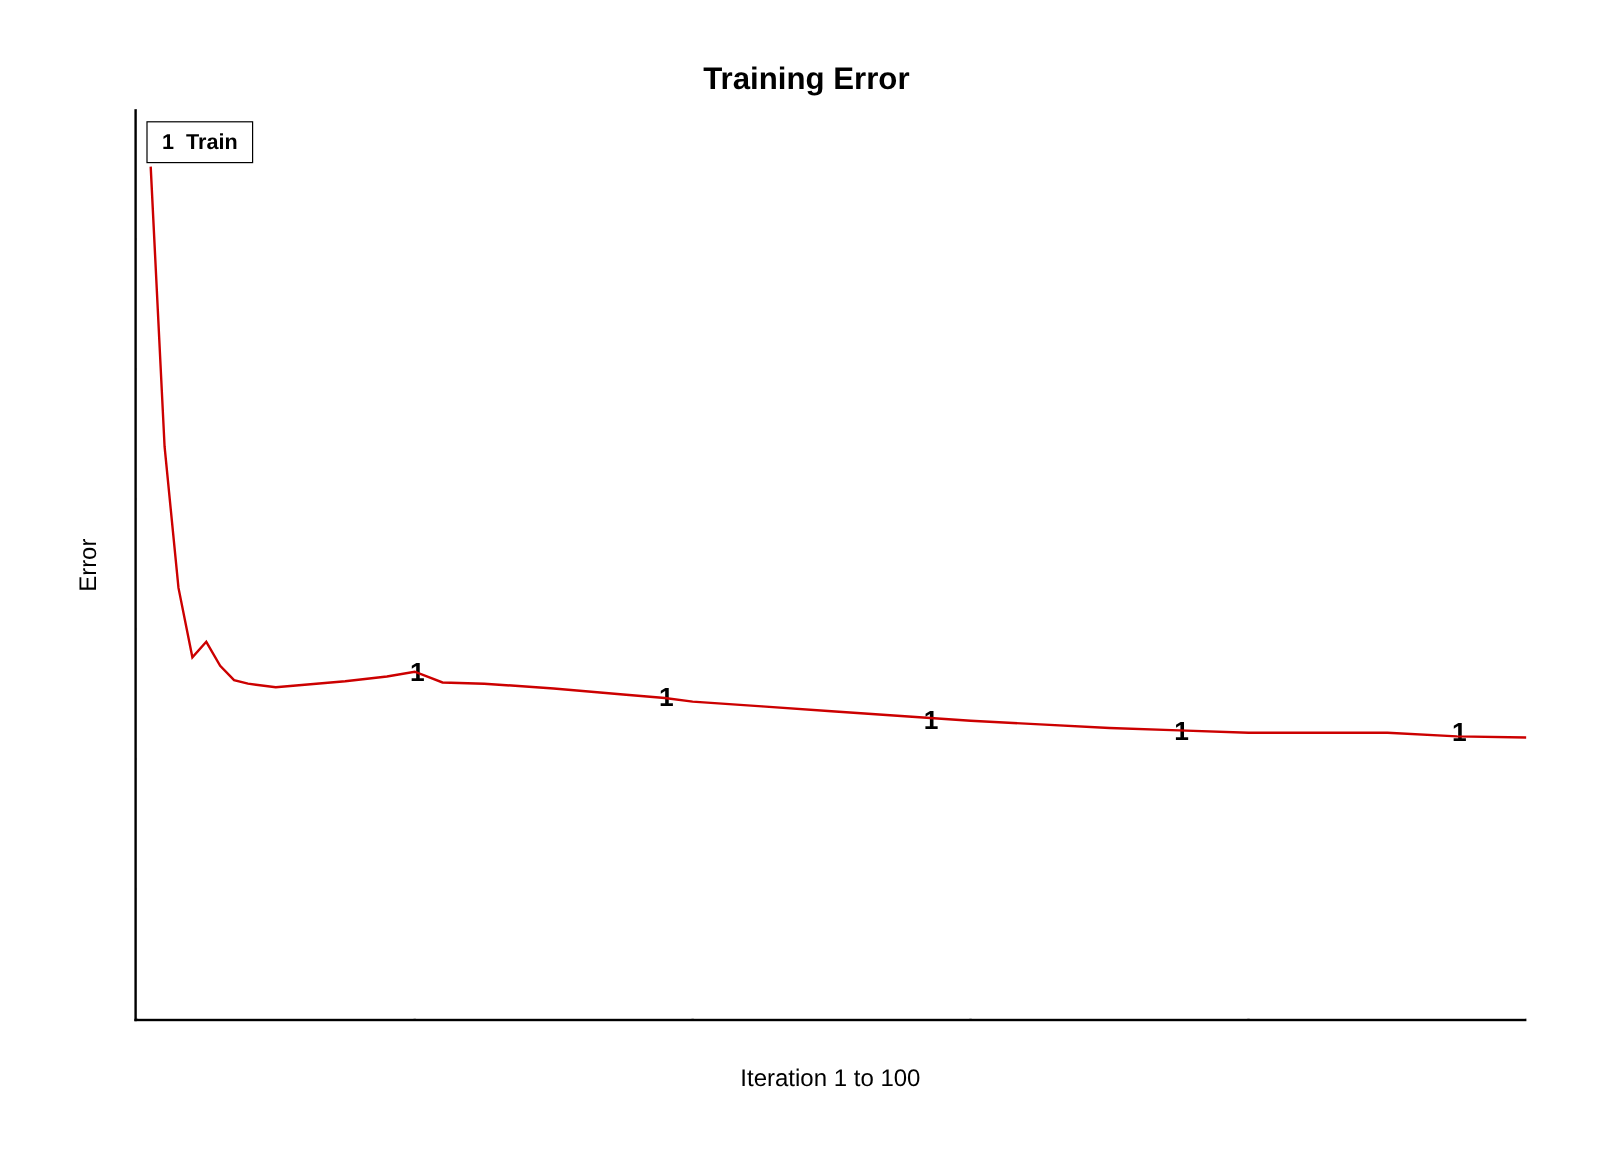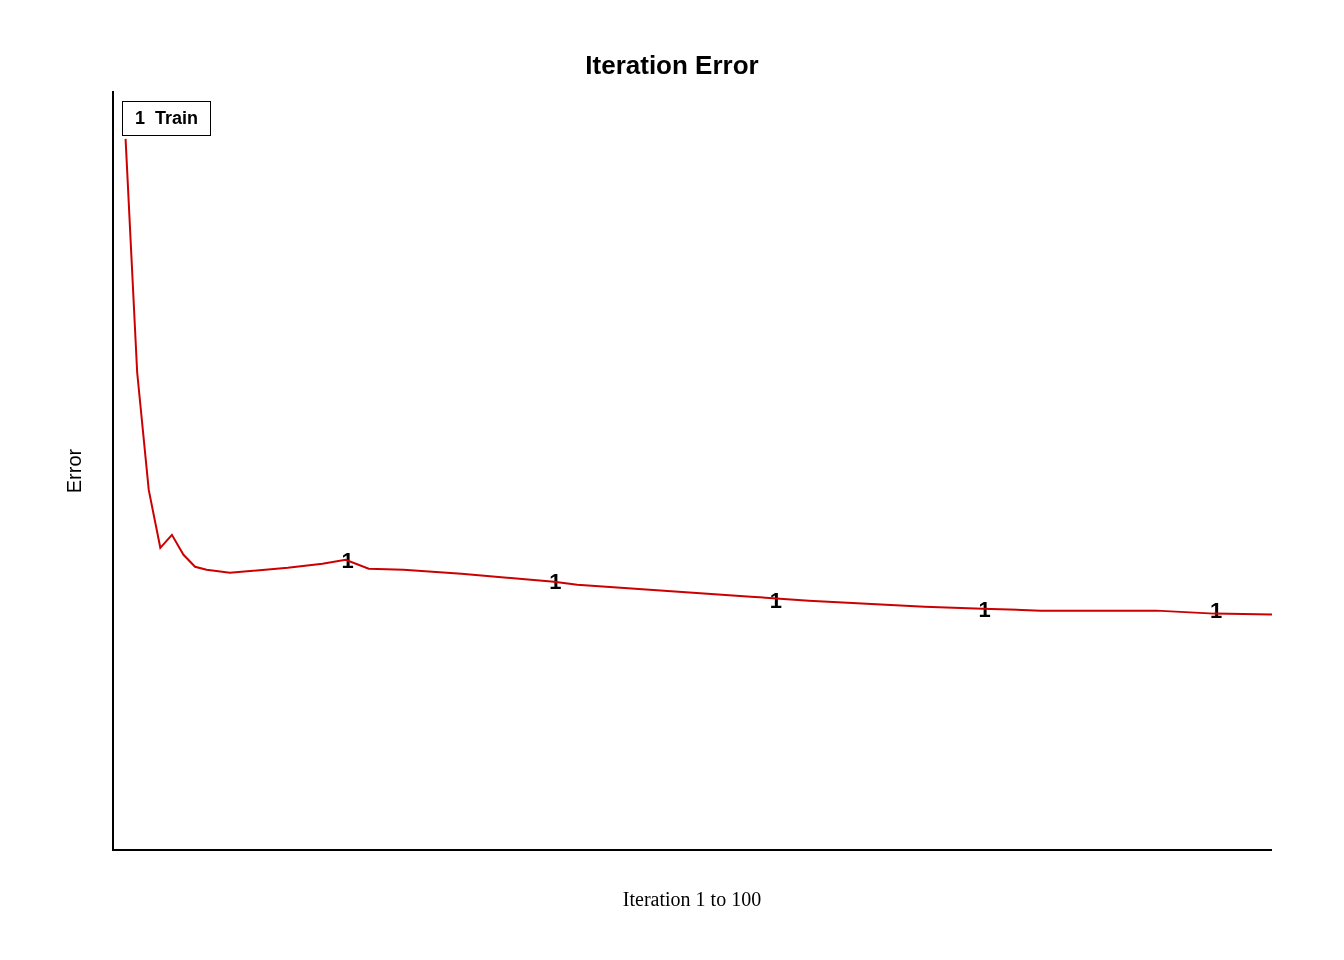"Iteration Error" div.chart-title { text: Iteration -> Training }
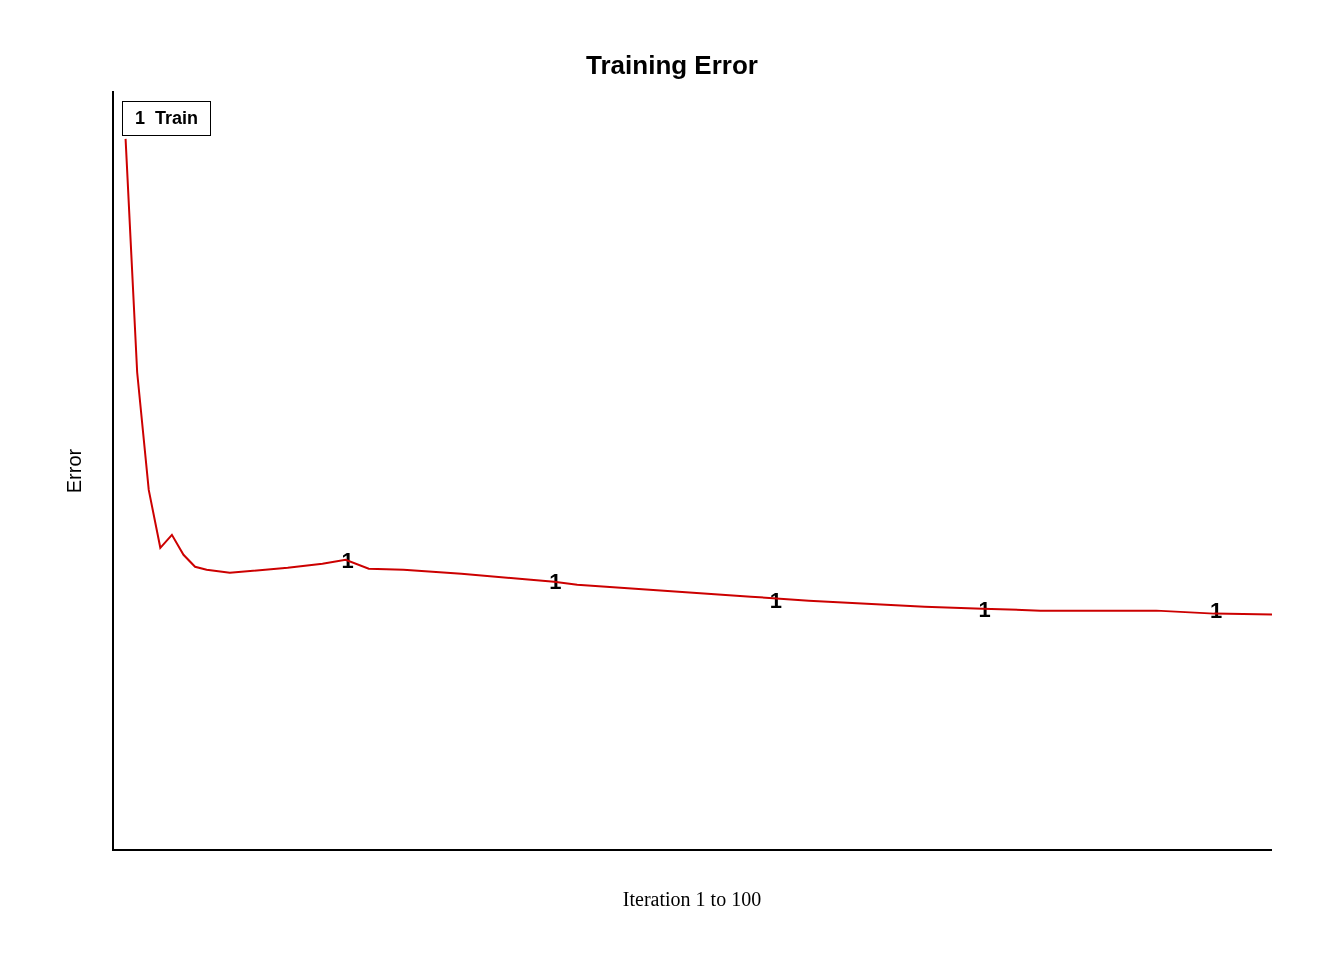"Iteration 1 to 100" .x-axis-label { font-family: Liberation Serif, serif -> Liberation Sans, sans-serif }
